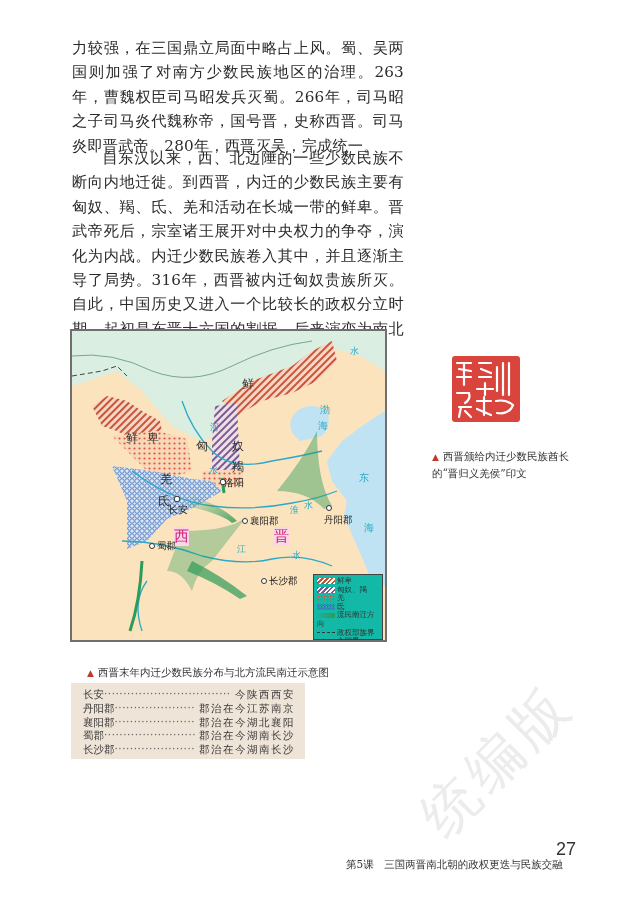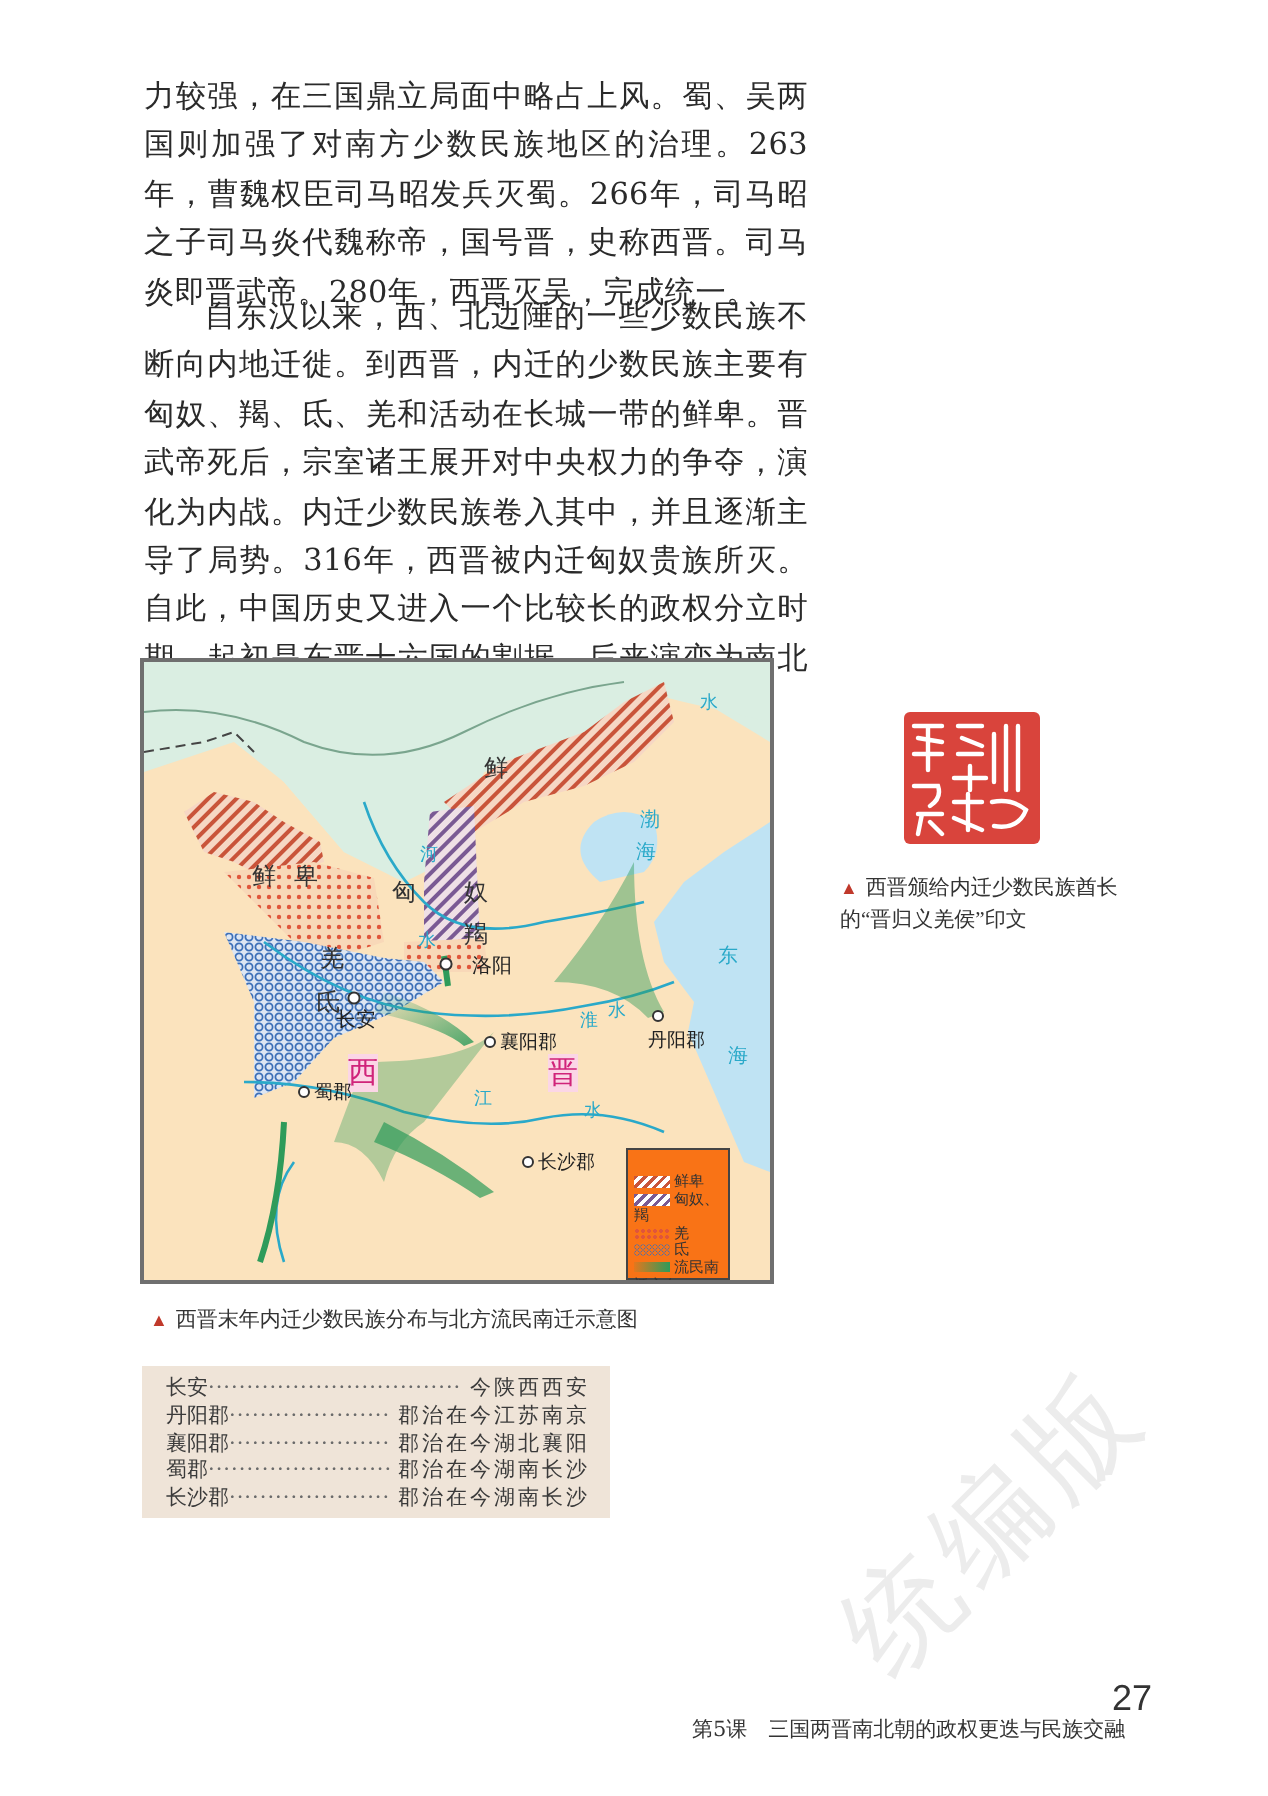"▲ 西晋颁给内迁少数民族酋长的“晋归义羌侯”印文" .caption { font-family: Liberation Serif, serif -> none; margin: 0 -> 12px }
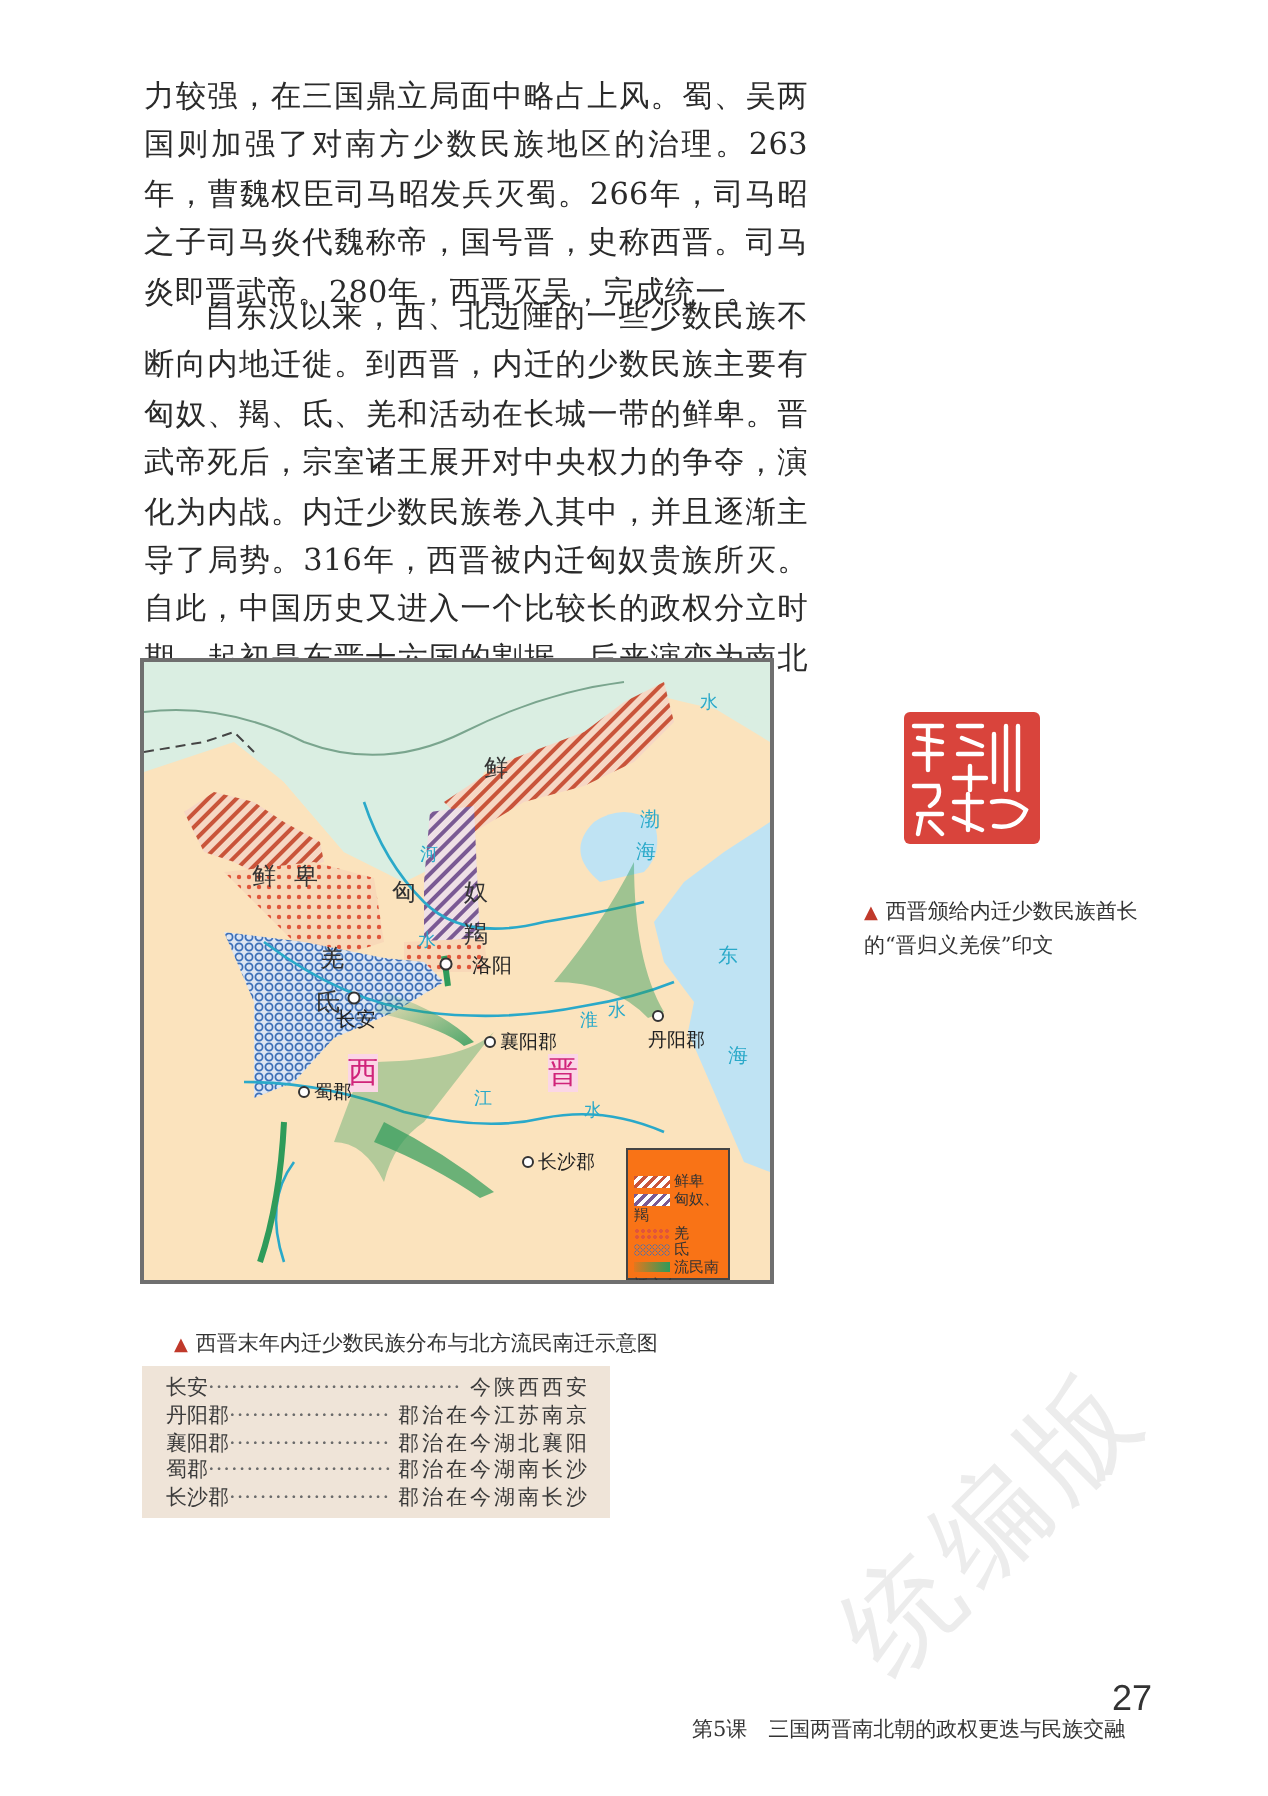"洛阳" span.mlabel { left: 164px -> 152px }
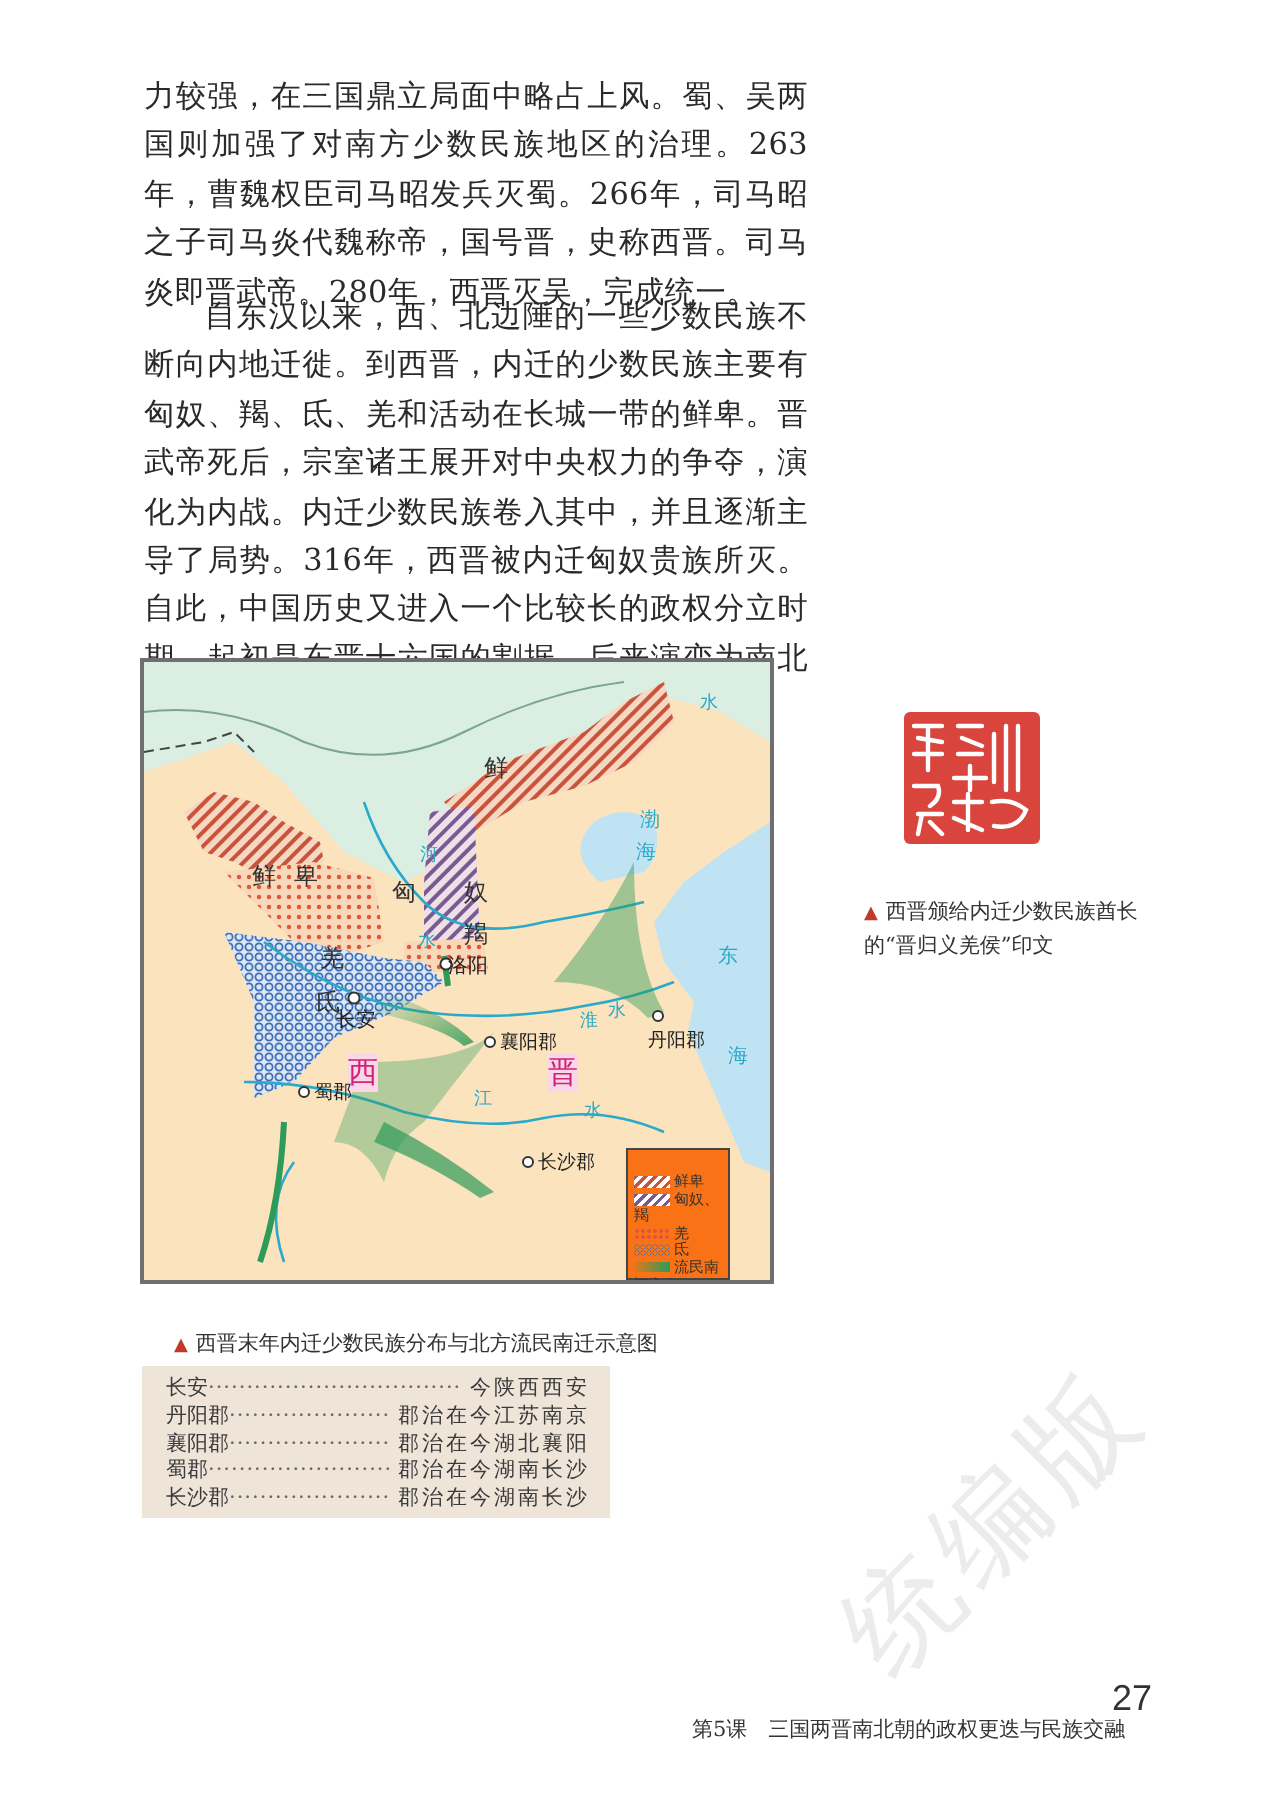"鲜卑" div { background: #f97316 -> #14b8a6; padding: 12px 3px -> 2px 3px; width: 52px -> 70px }
